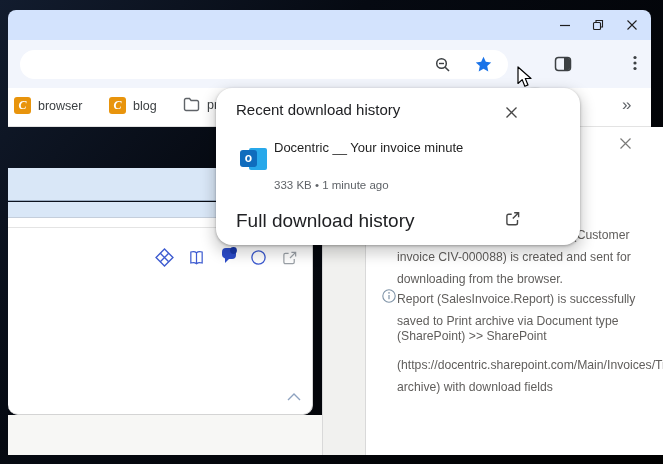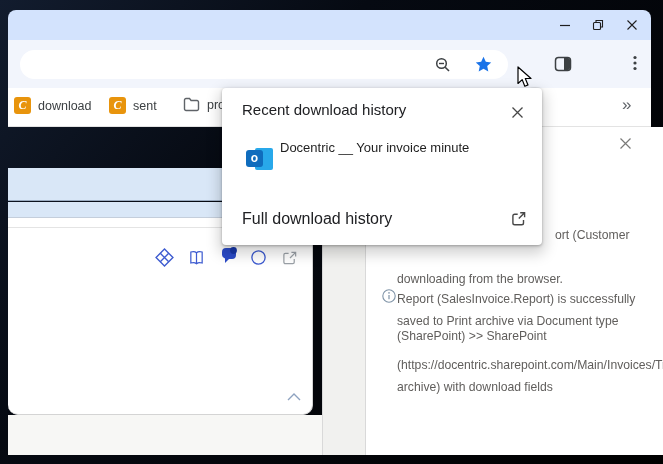"download" span { text: download -> browser }
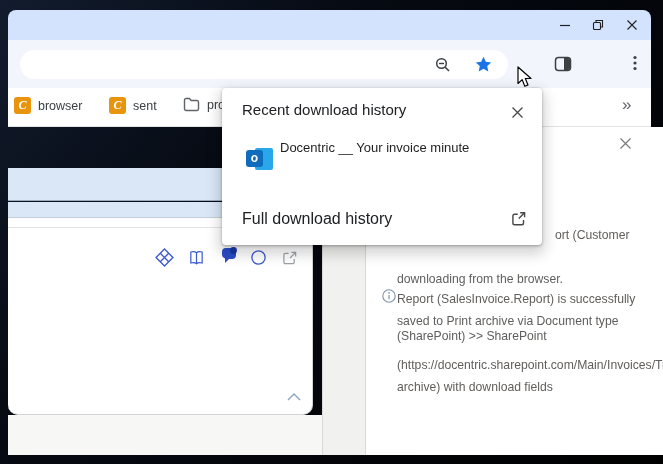"sent" span { text: sent -> blog }
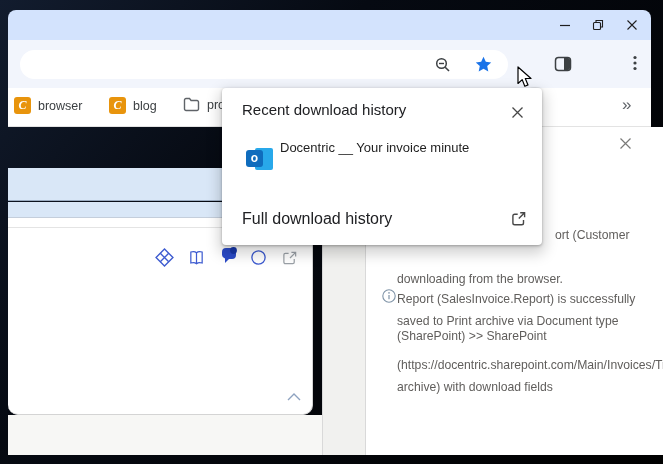"Recent download history" .popup { border-radius: 4px -> 16px; left: 222px -> 216px; width: 320px -> 364px }
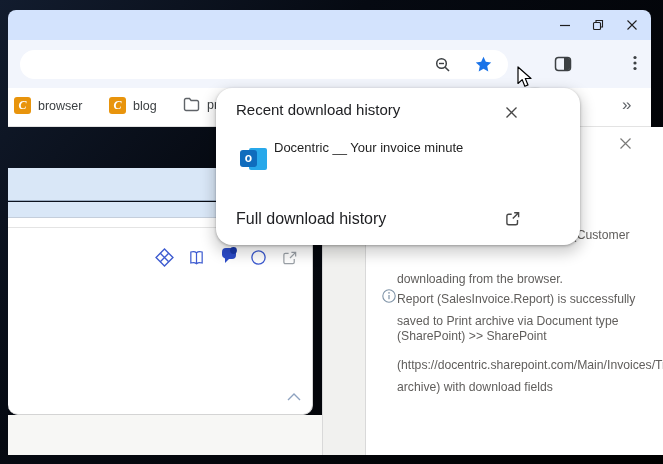"333 KB • 1 minute" div.dl-meta { html: none -> <div>333 KB • 1 minute ago</div> }
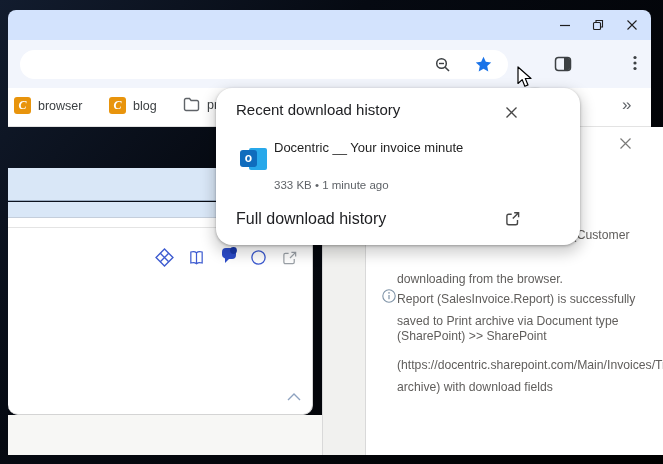"Full download history" .popup-footer { font-size: 16px -> 19px }
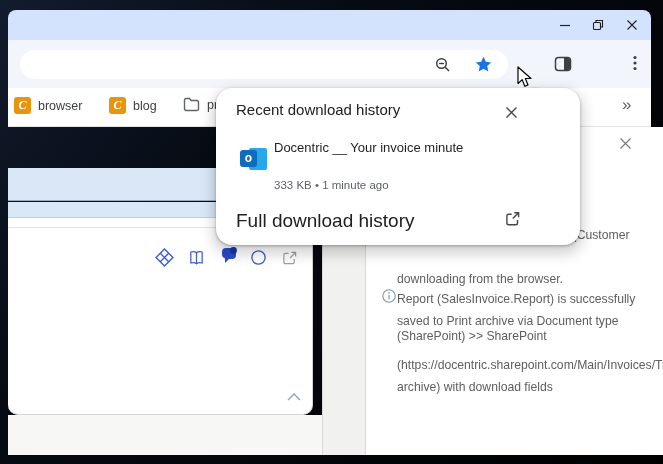"invoice CIV-000088) is created and" div.msg-line { html: none -> <div>invoice CIV-000088) is created and sent for</div> }
